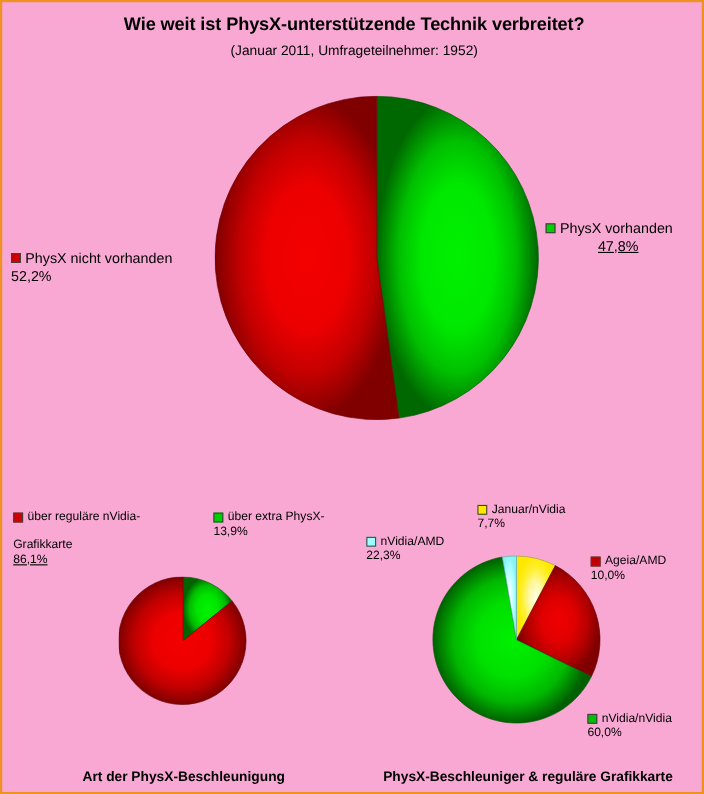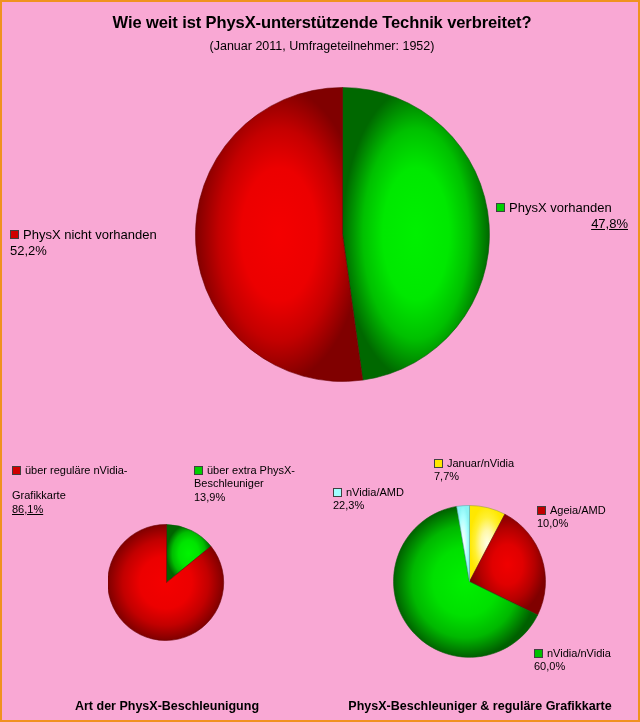"47,8%" span.pct { text-align: right -> center }
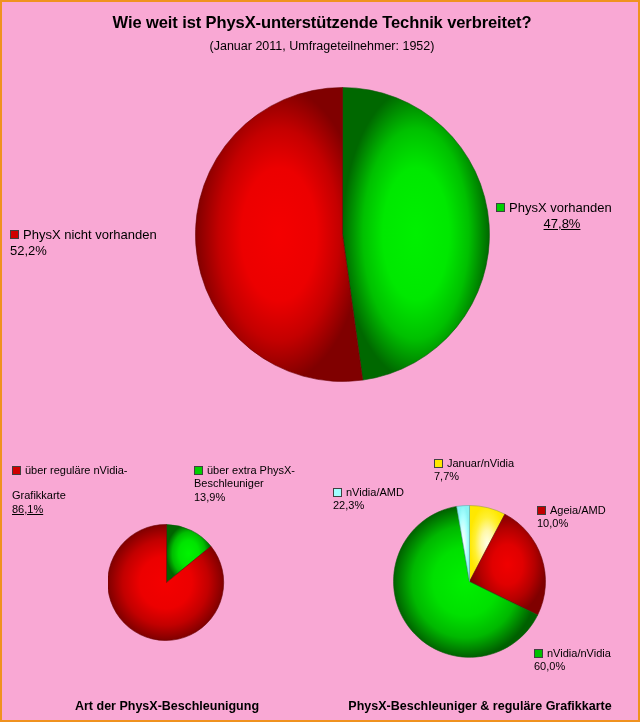"Beschleuniger" span.pct { html: <span>Beschleuniger</span> -> none }
